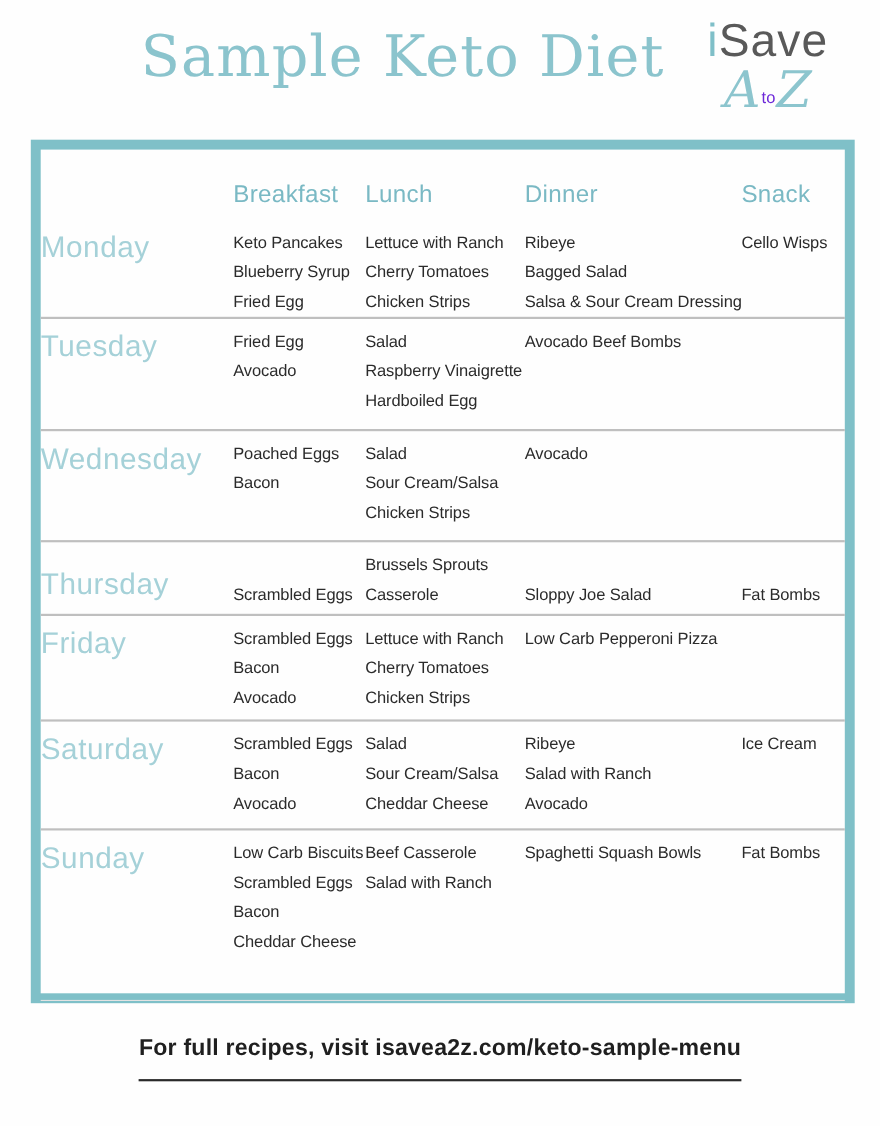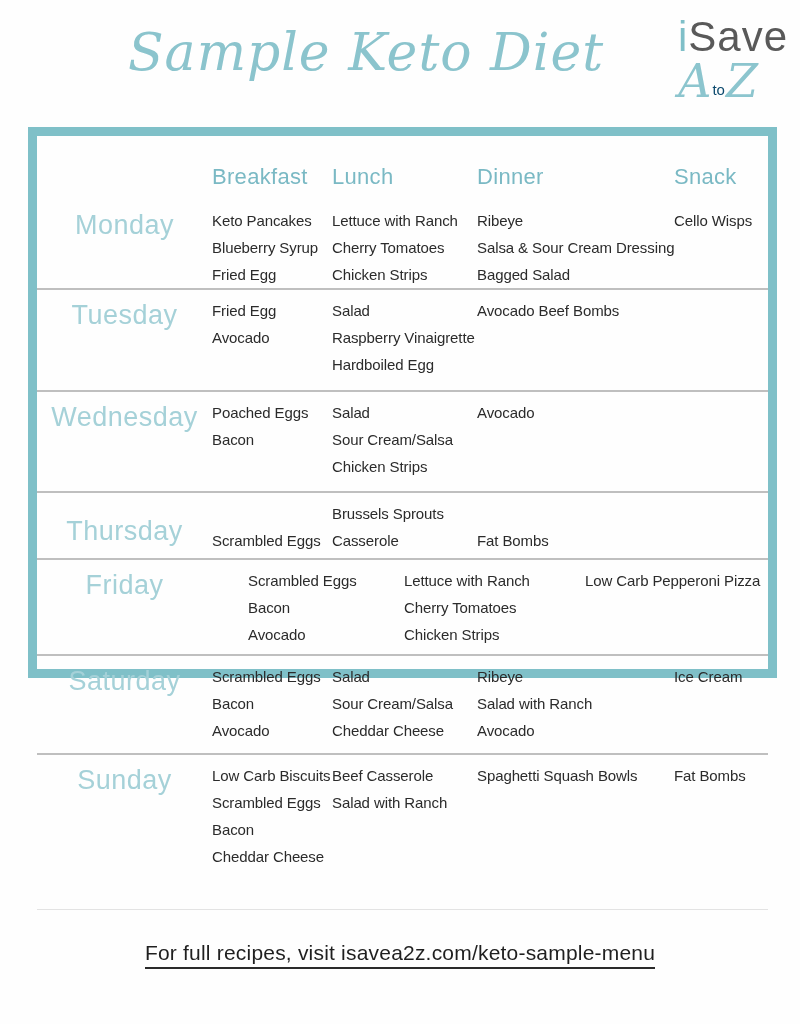"Sample Keto Diet" .title { font-style: italic -> none }
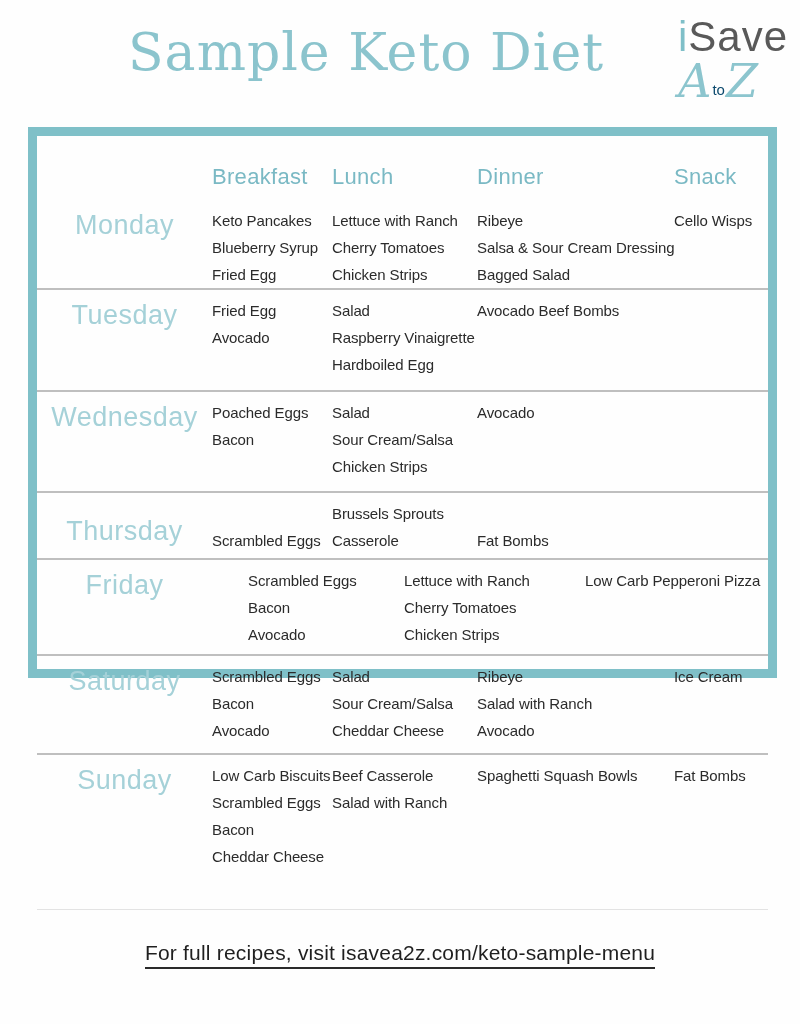"iSave" .logo { right: 12px -> 32px; text-align: right -> center }
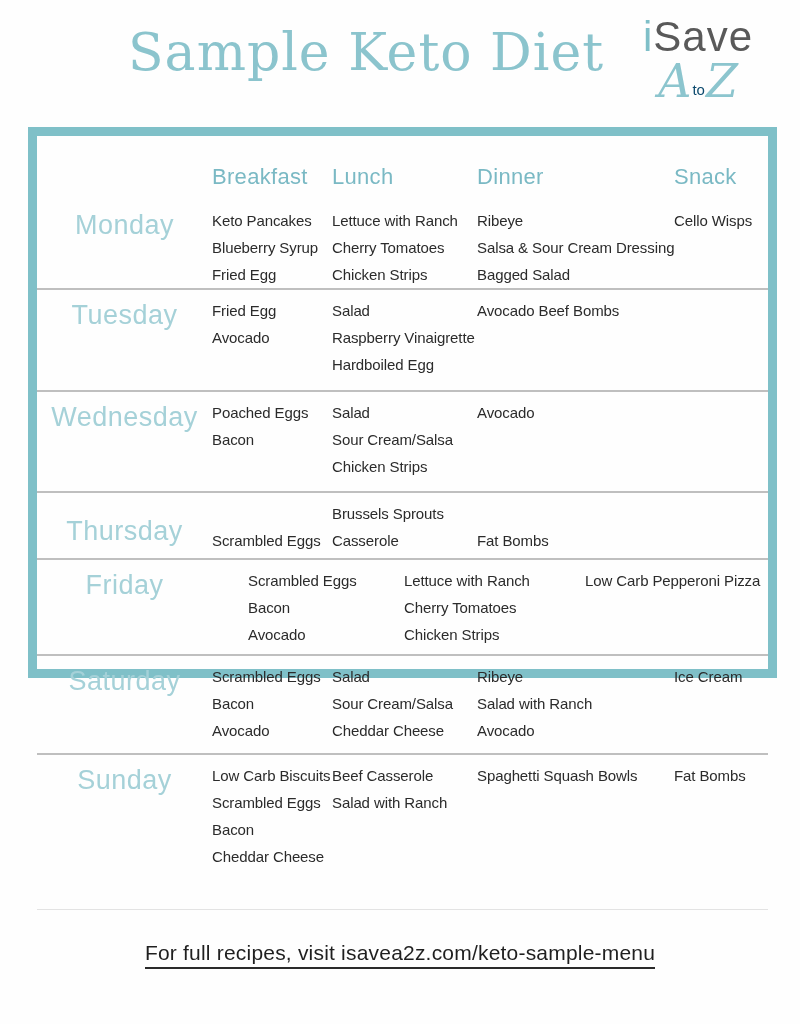"to" .logo-to { color: #0c4a6e -> #6d28d9 }
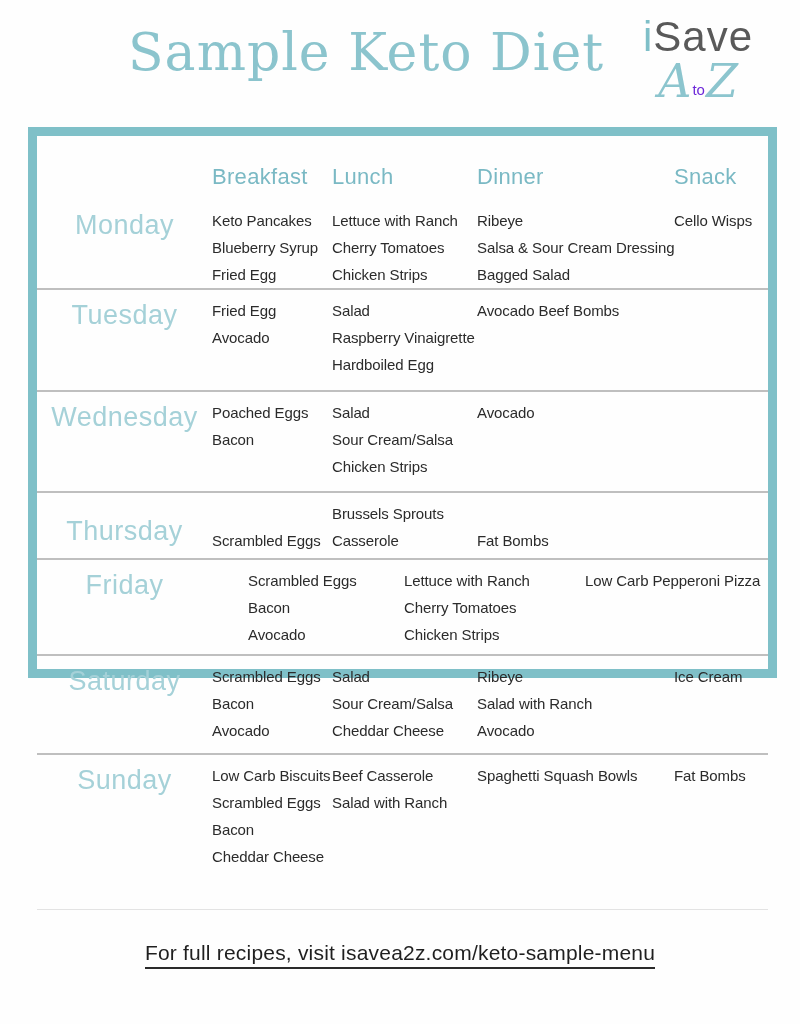"Breakfast" .board { height: 551px -> 785px }
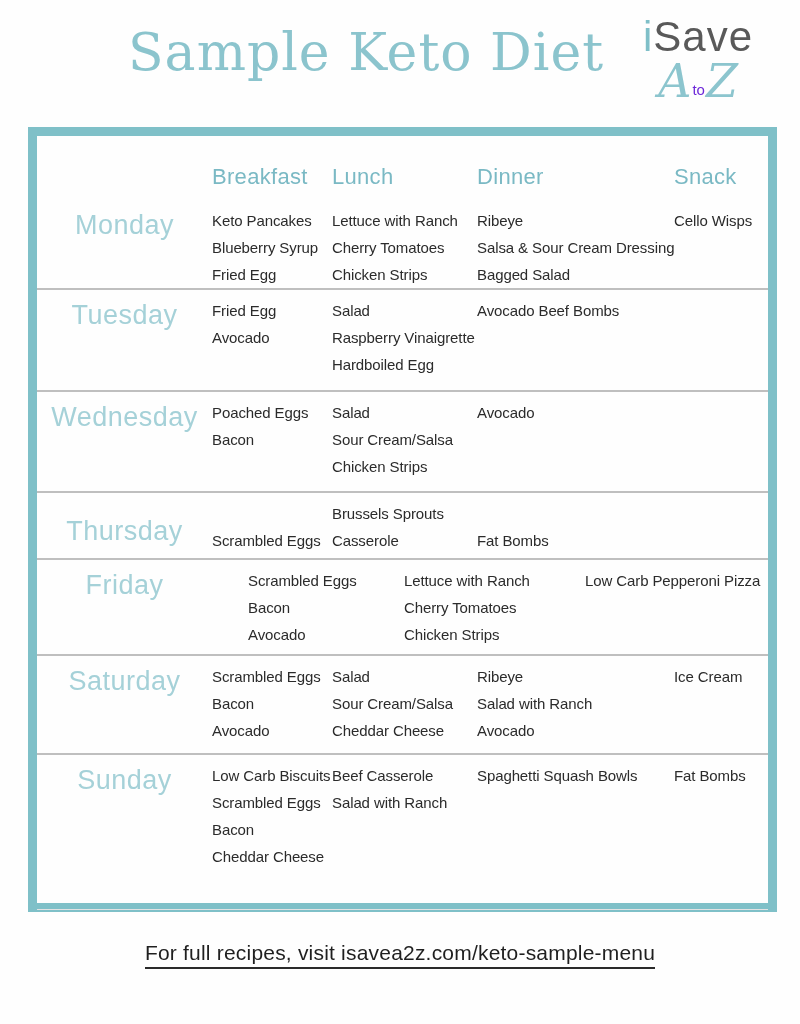"Monday" .day-cell { align-items: center -> flex-start }
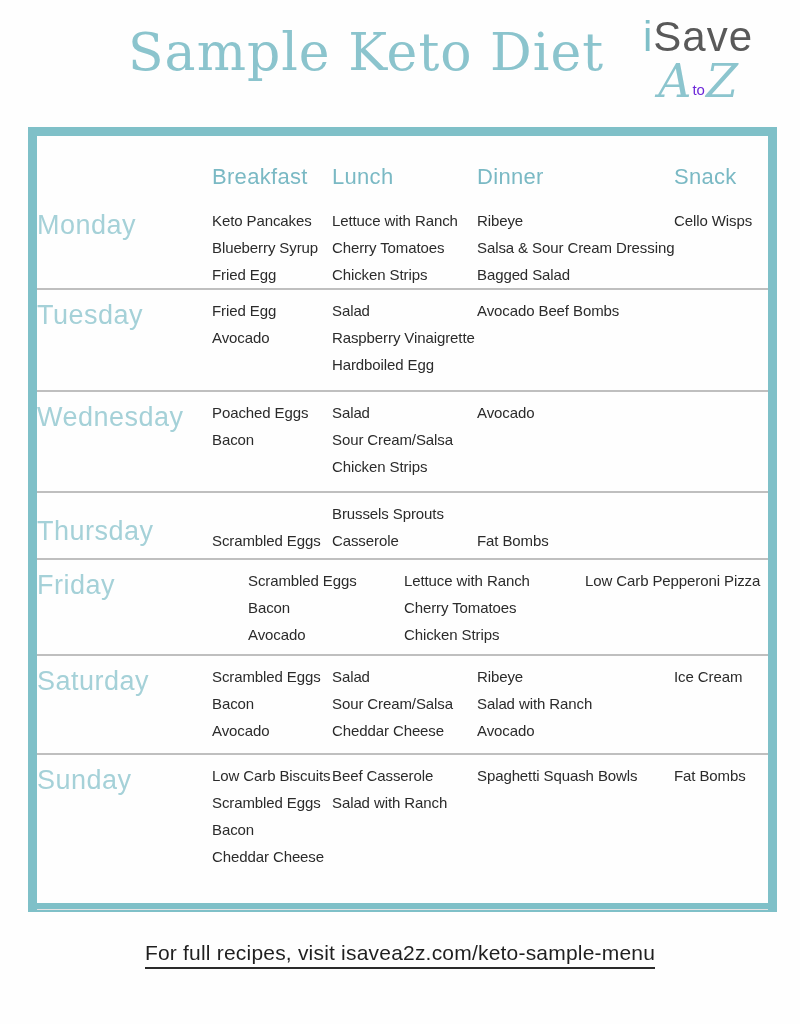"Salsa & Sour Cream Dressing" div.meal-item { order: before "Bagged Salad" -> after "Bagged Salad" }
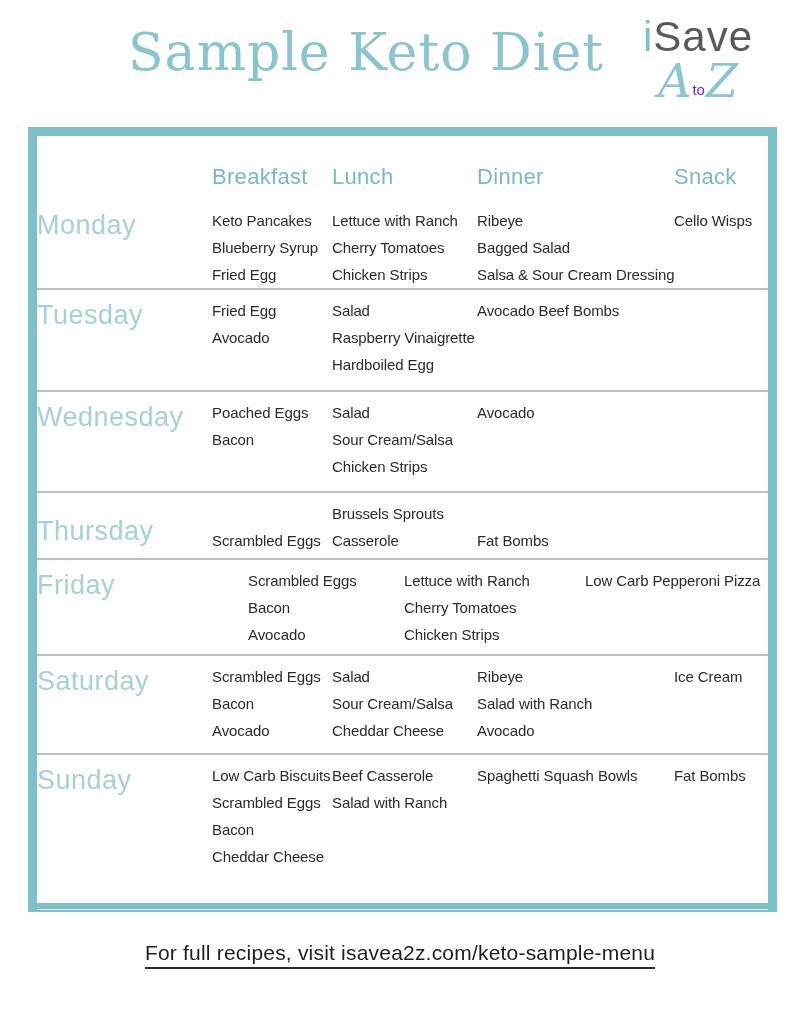"Sloppy Joe Salad" div.cell { html: none -> <div> <div>Sloppy Joe Salad</div> </div> }
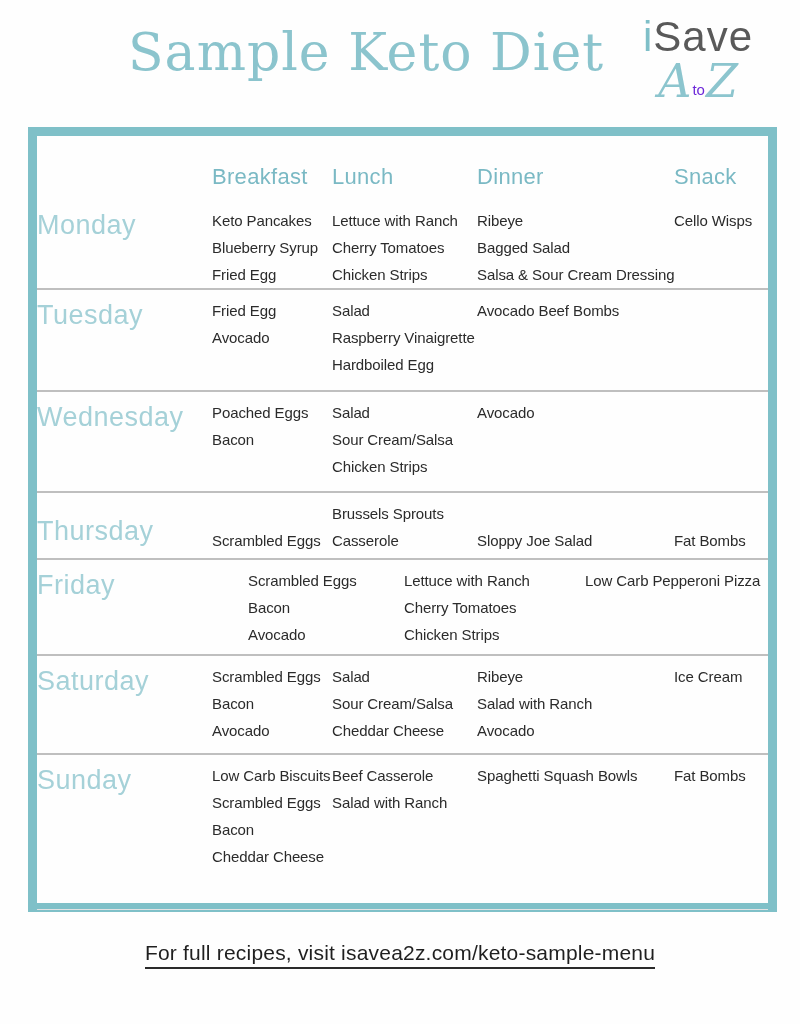"Friday" .row-4 { gap: 36px -> none }
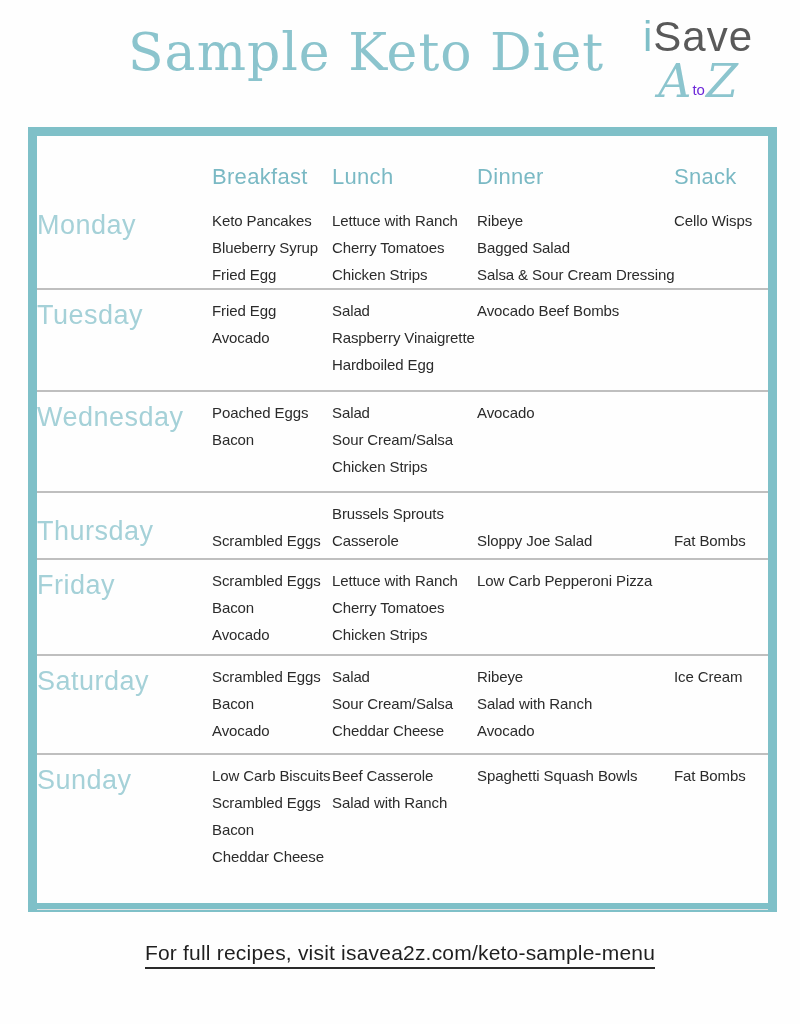"For full recipes, visit" .footer-link { font-weight: none -> bold; padding-bottom: 3px -> 17px }
